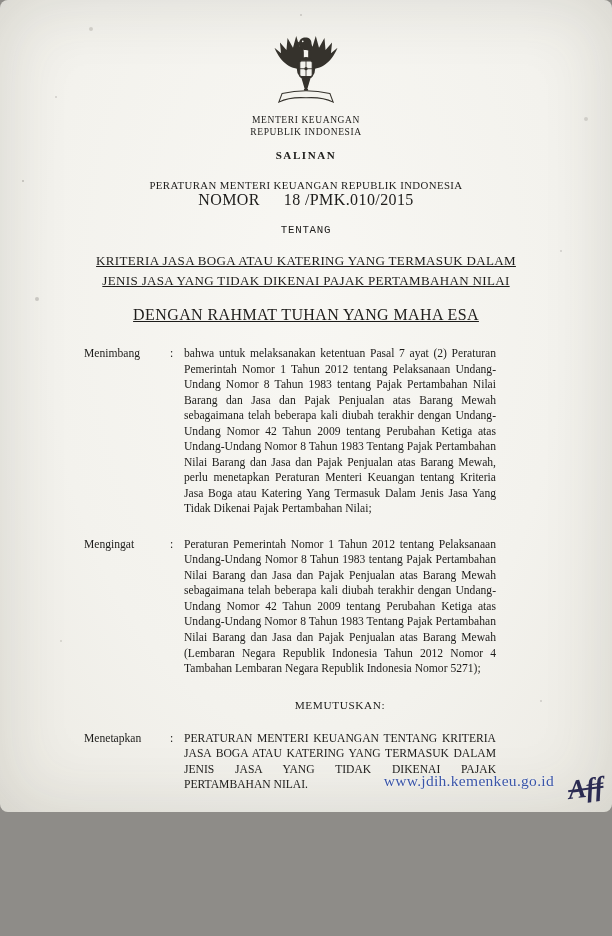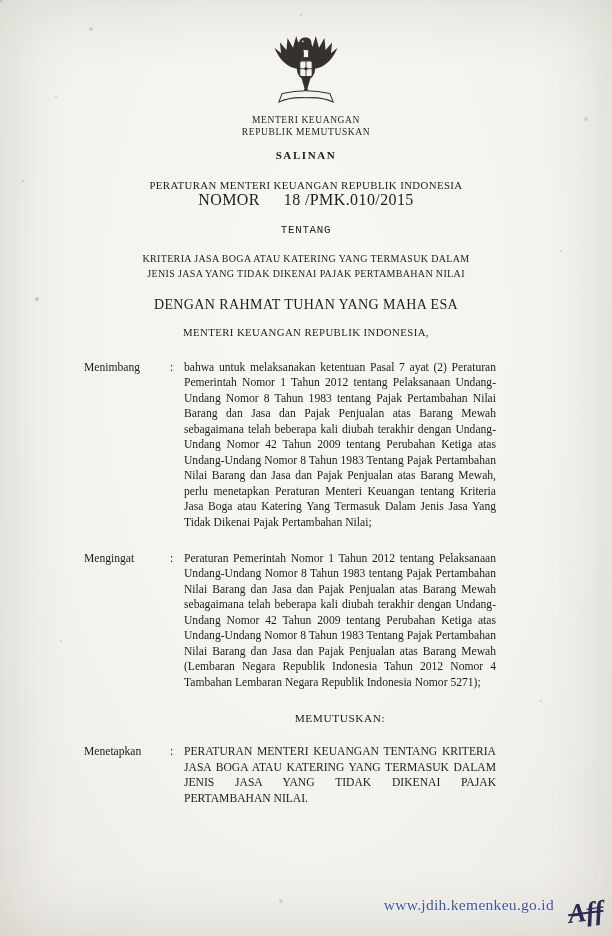"MENTERI KEUANGAN" .page { border-radius: none -> 8px; height: 936px -> 812px }
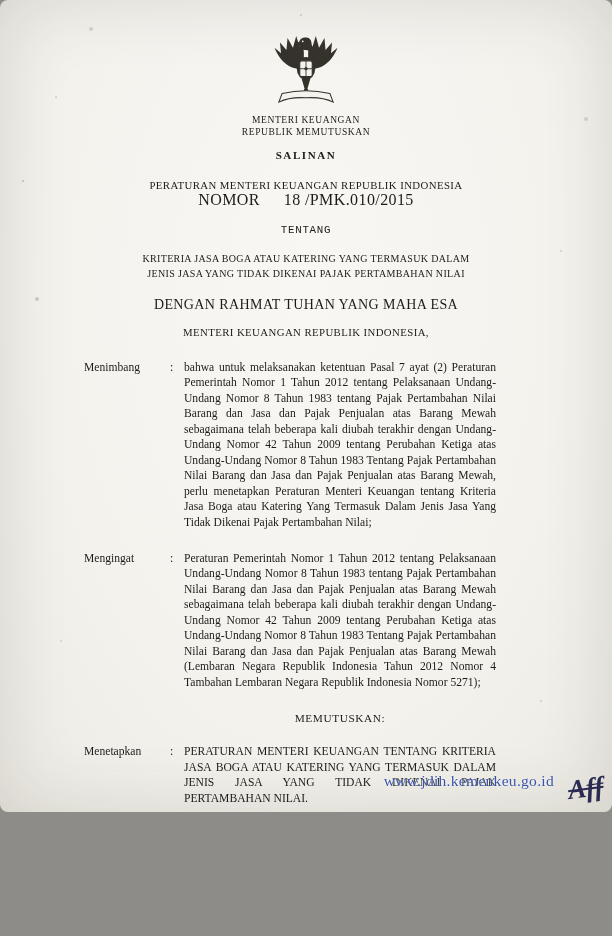"REPUBLIK MEMUTUSKAN" div { text: MEMUTUSKAN -> INDONESIA }
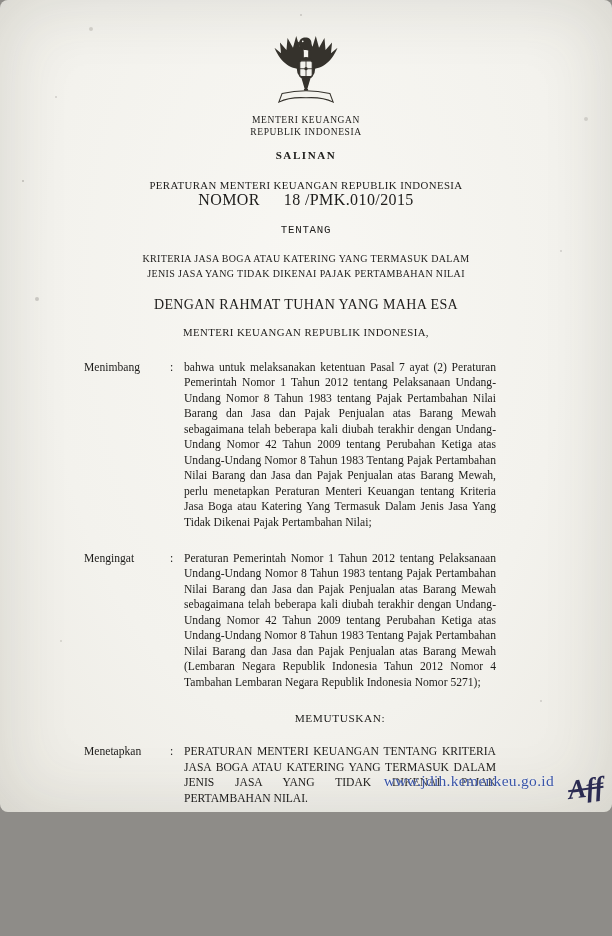"KRITERIA JASA BOGA ATAU KATERING" .subject { font-size: 10px -> 13px; text-decoration: none -> underline }
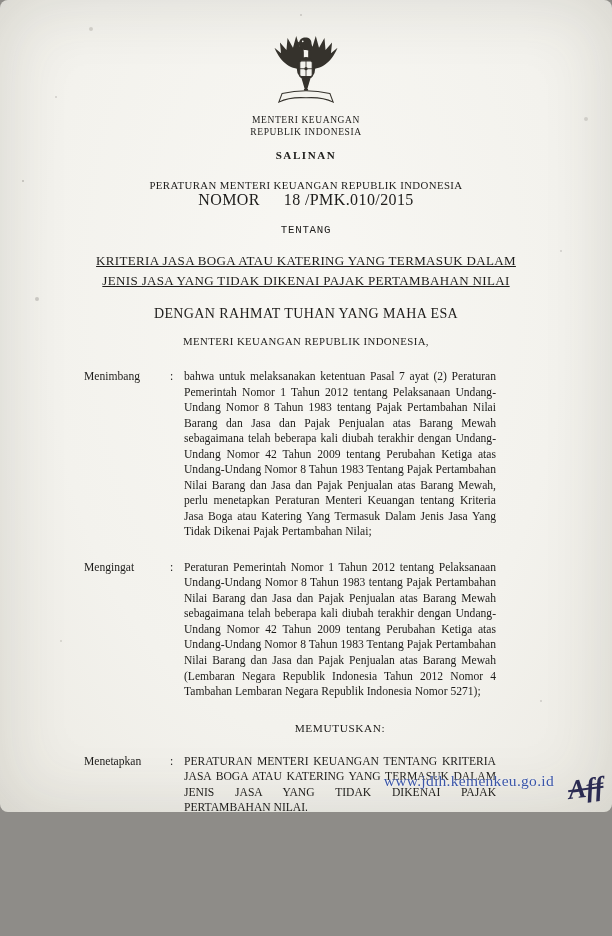"DENGAN RAHMAT TUHAN YANG MAHA" .grace { font-size: 14px -> 16px; text-decoration: none -> underline }
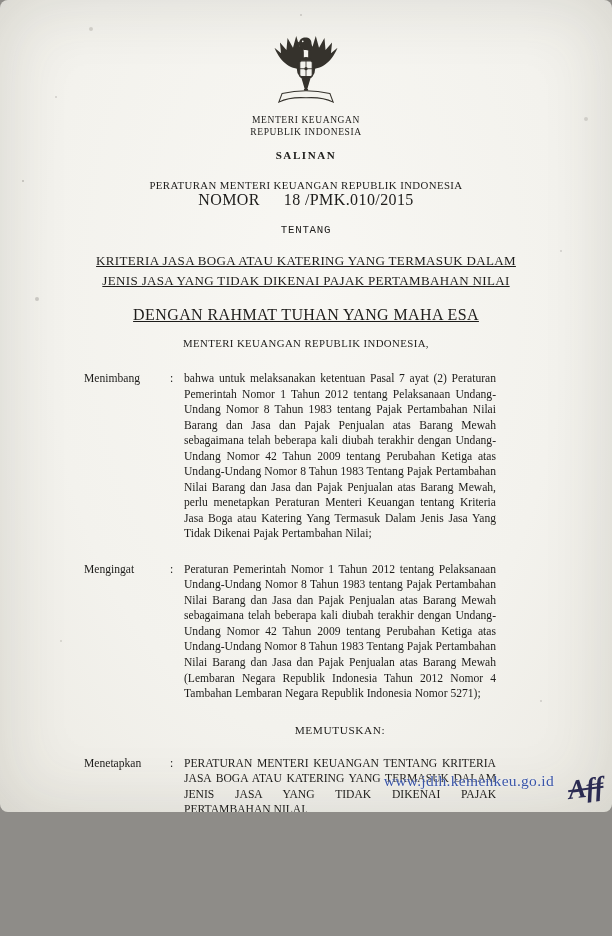"MENTERI KEUANGAN REPUBLIK INDONESIA," div.authority { html: <div>MENTERI KEUANGAN REPUBLIK INDONESIA,</div> -> none }
